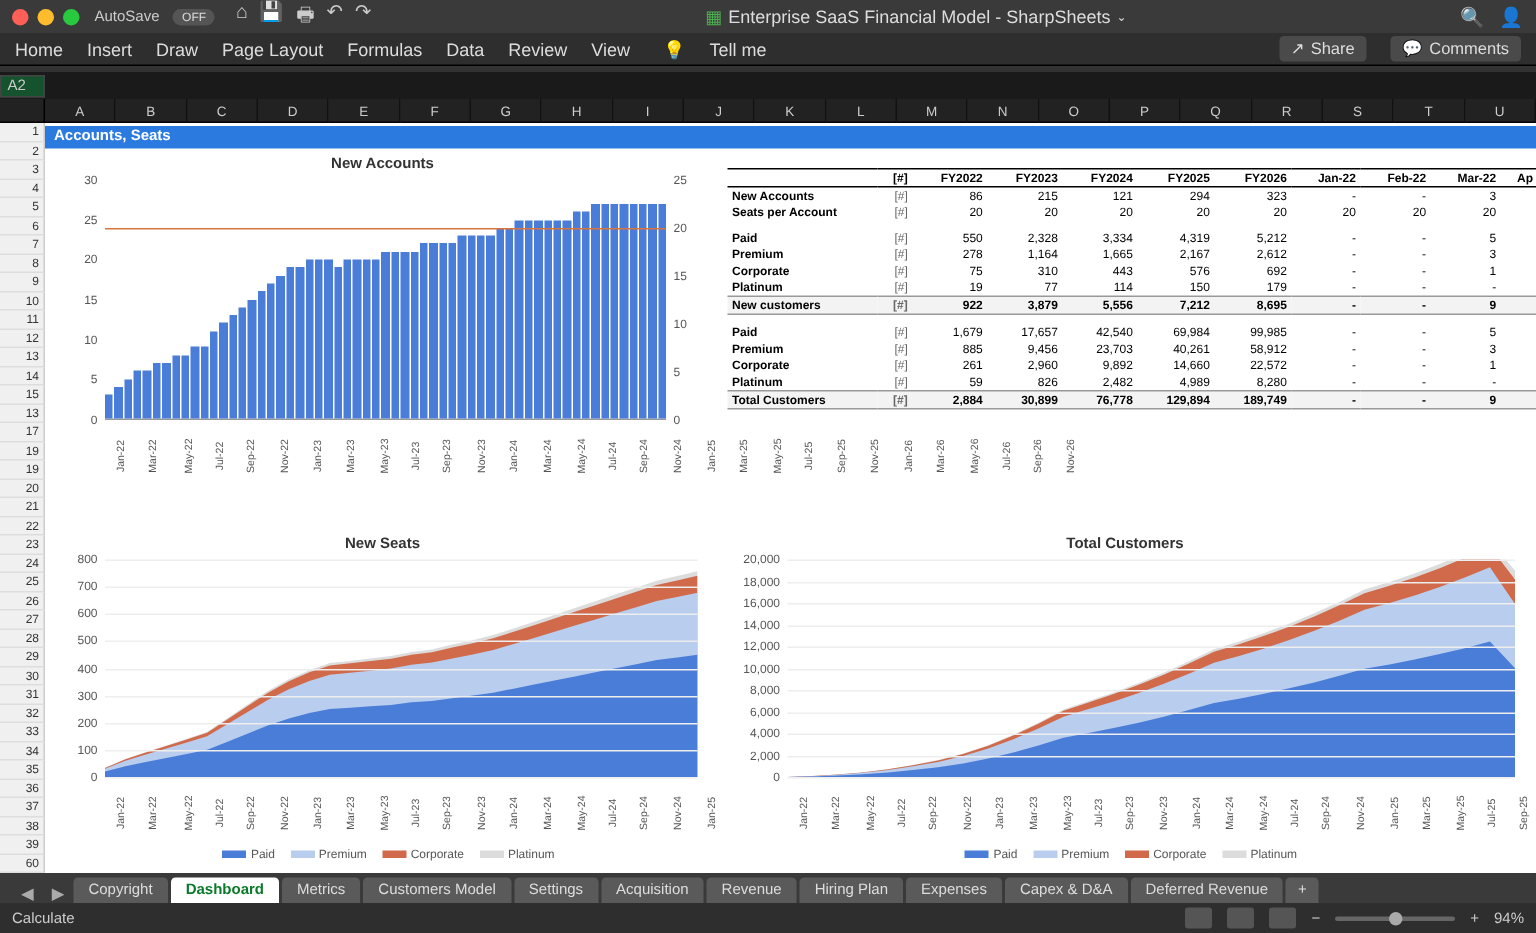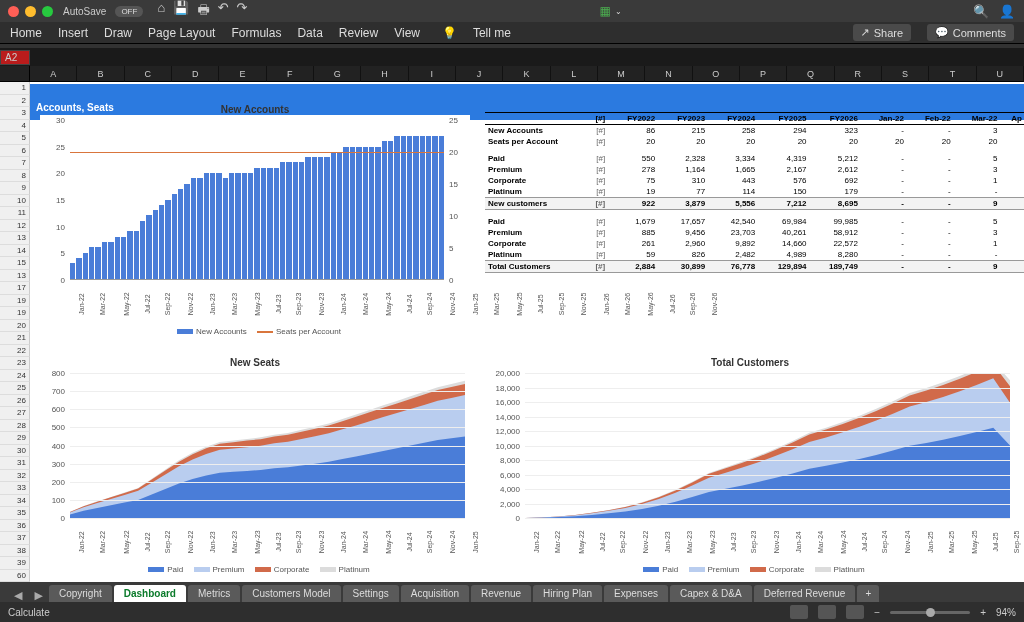"Enterprise SaaS Financial Model -" span { html: none -> <span>Enterprise SaaS Financial Model - SharpSheets</span> }
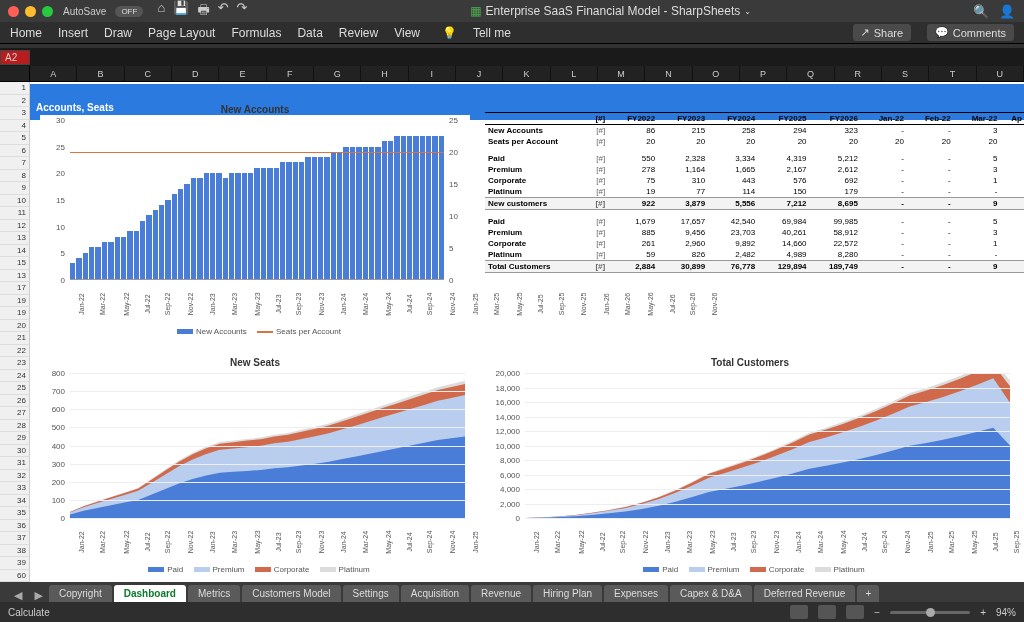"A2" .name-box { background: #b91c1c -> #14532d }
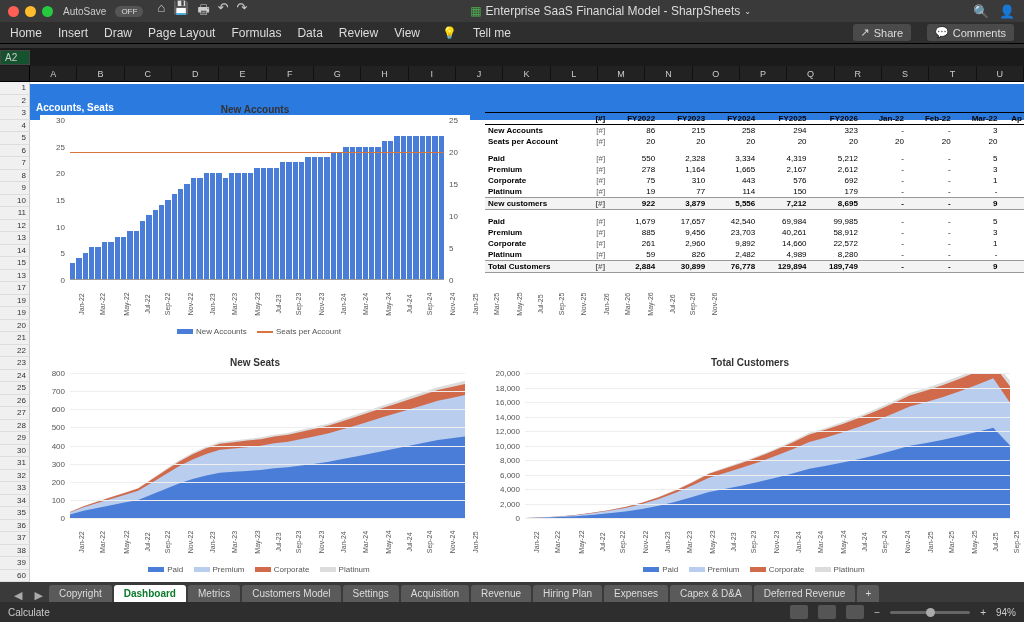"Accounts, Seats" .section-banner { padding: 18px 6px -> 1px 6px }
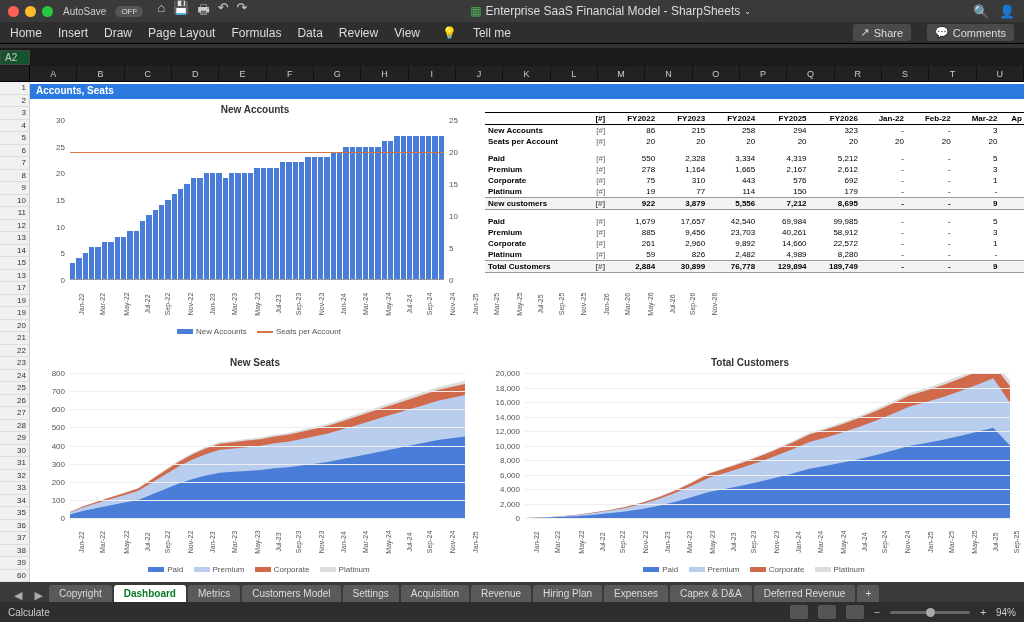"258" td { text: 258 -> 121 }
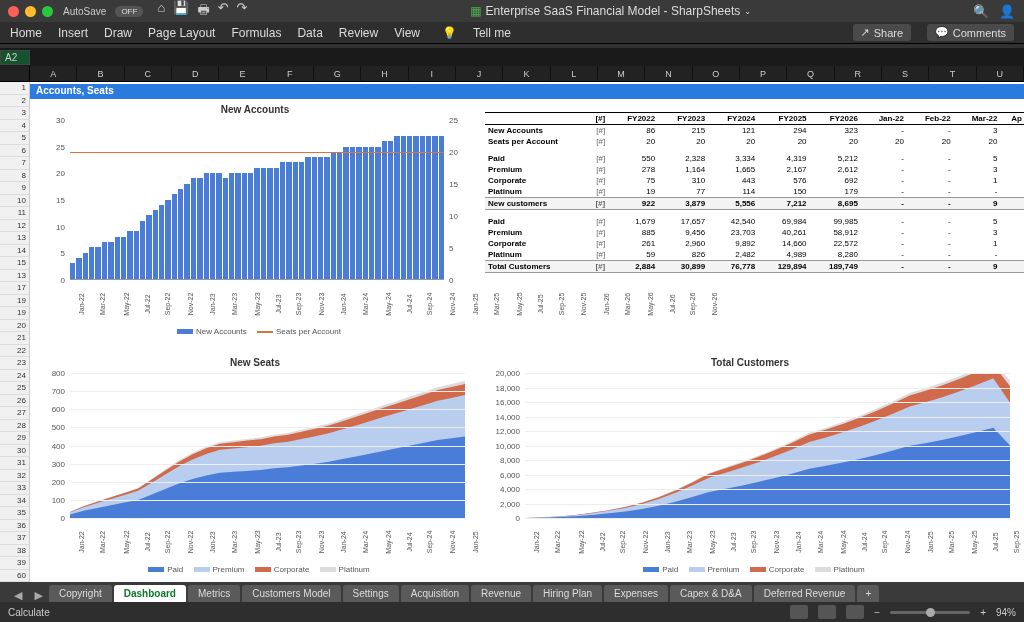"New Accounts Seats per Account" div.legend { html: <div> <span></span><span>New Accounts</span> <span></span><span>Seats per Account</span> </div> -> none }
